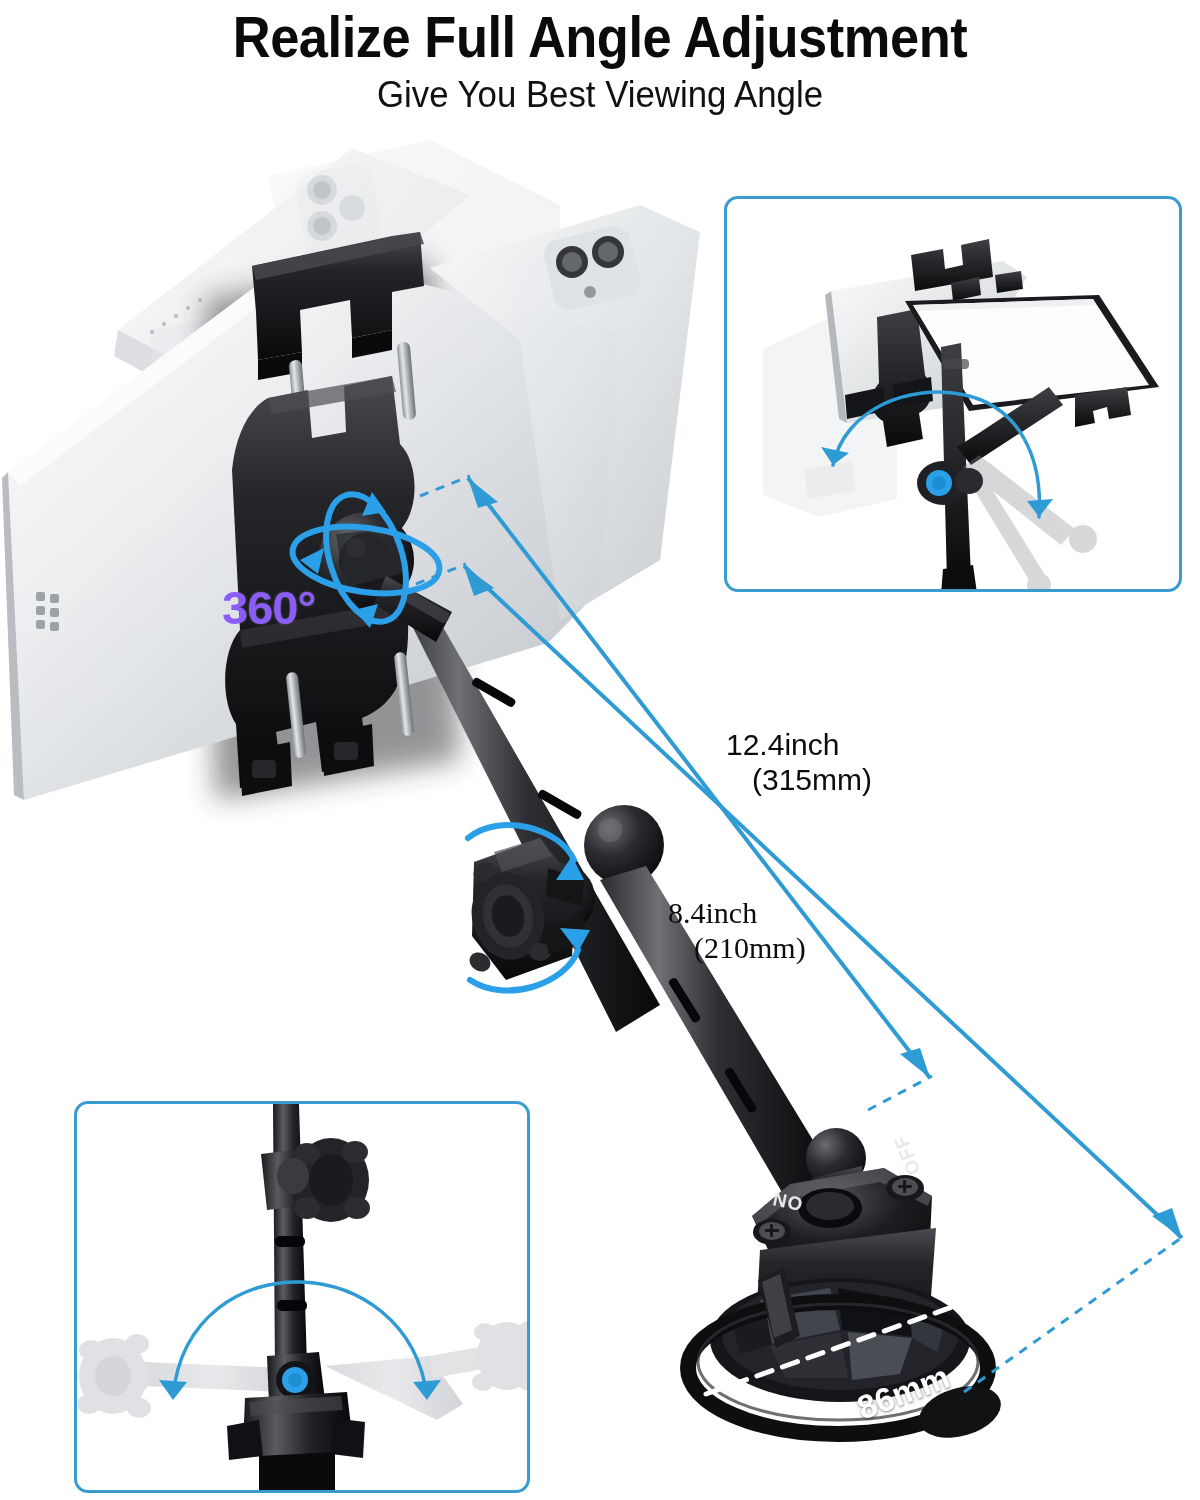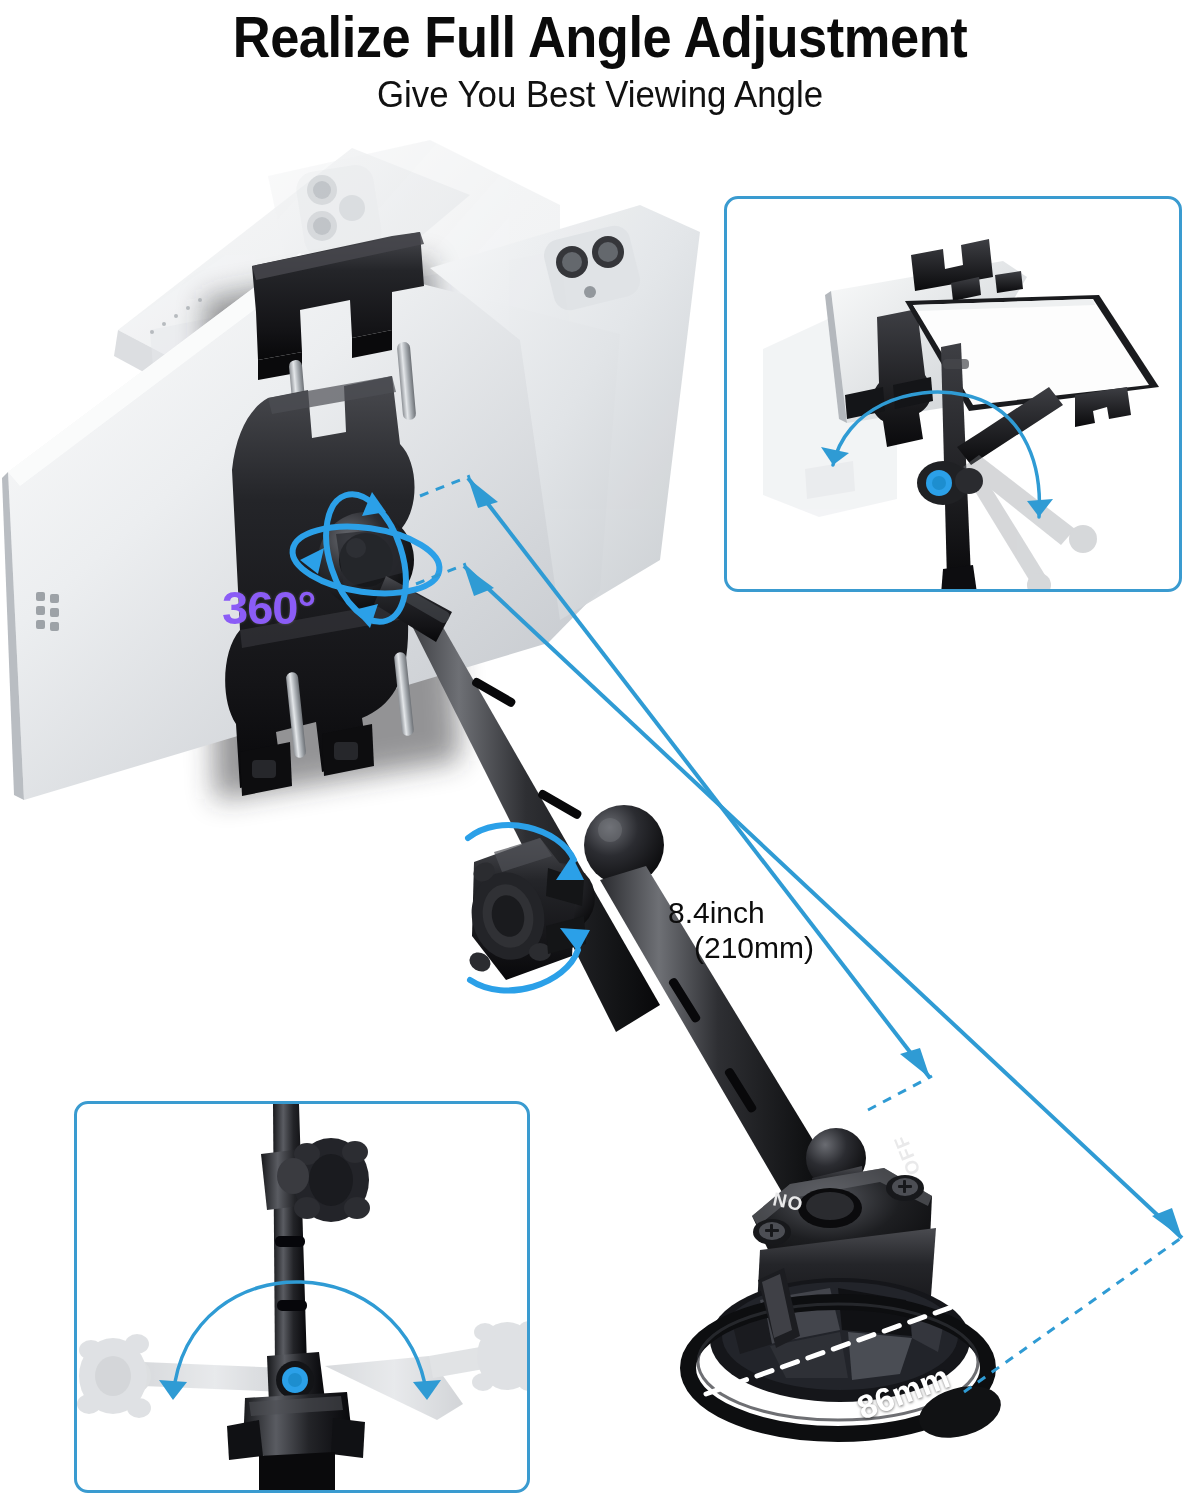"12.4inch" div.dim-text { html: none -> <div> <span>12.4inch</span> <span>(315mm)</span> </div> }
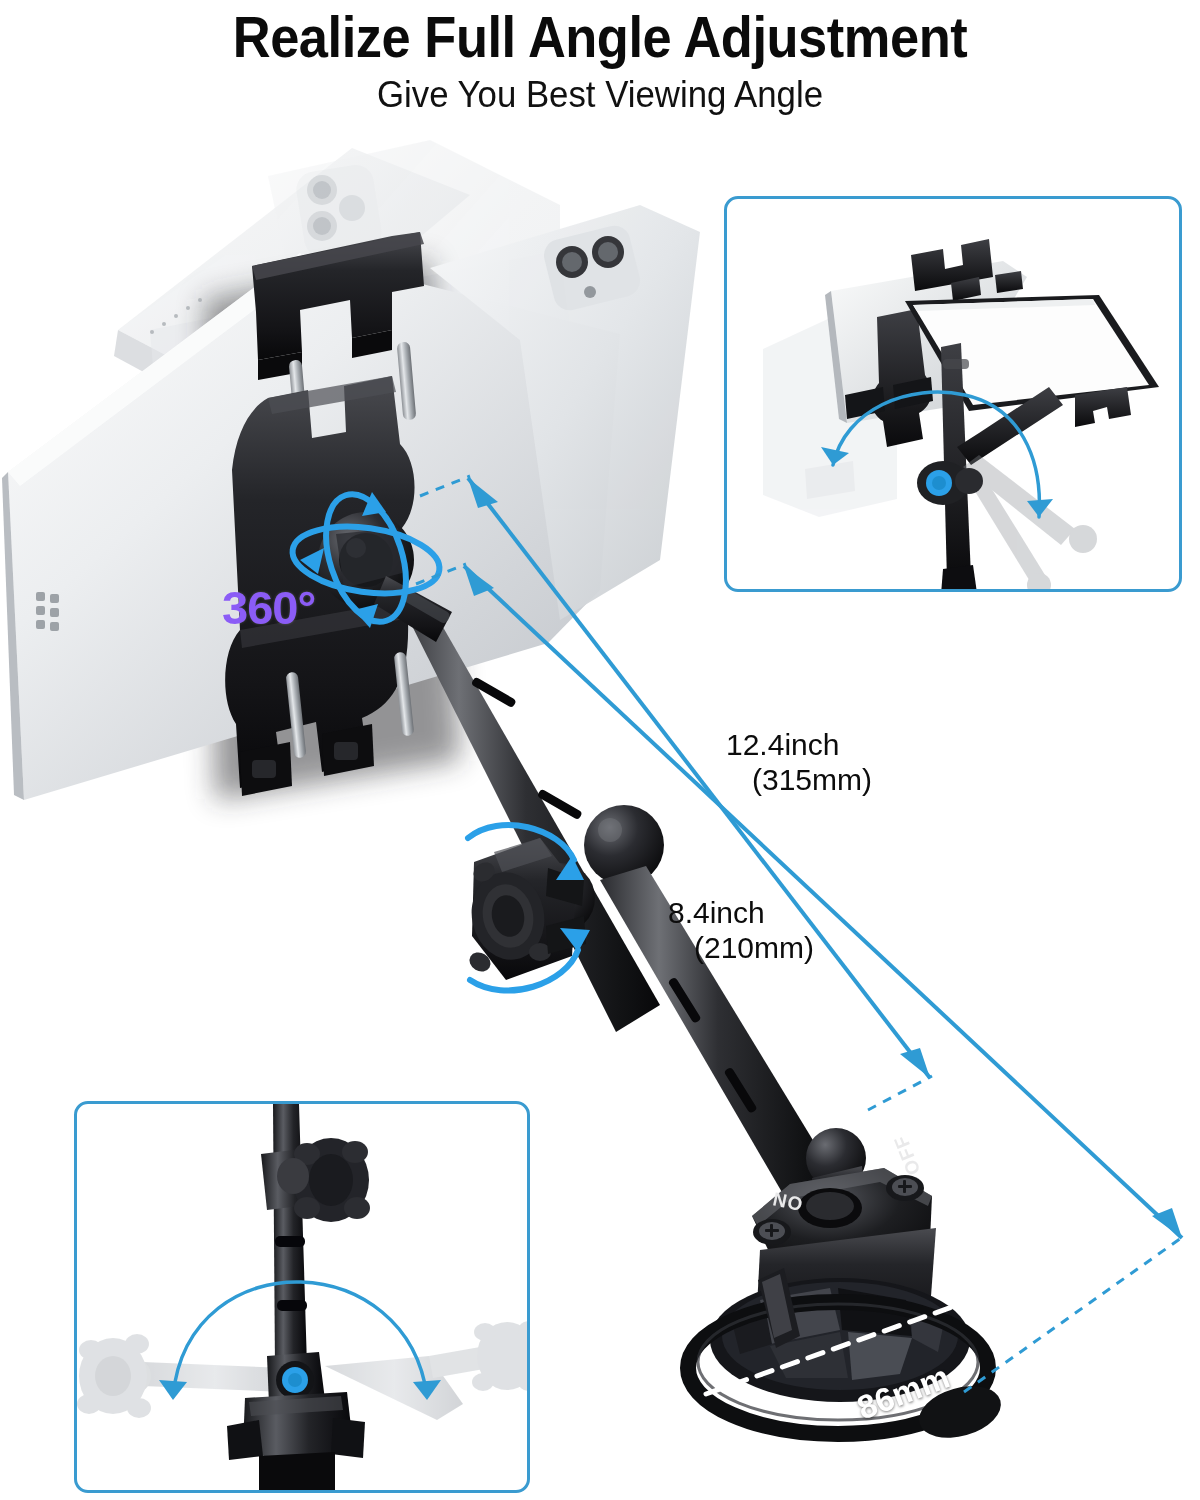"8.4inch" #dim-8 { font-family: none -> Liberation Serif, serif }
